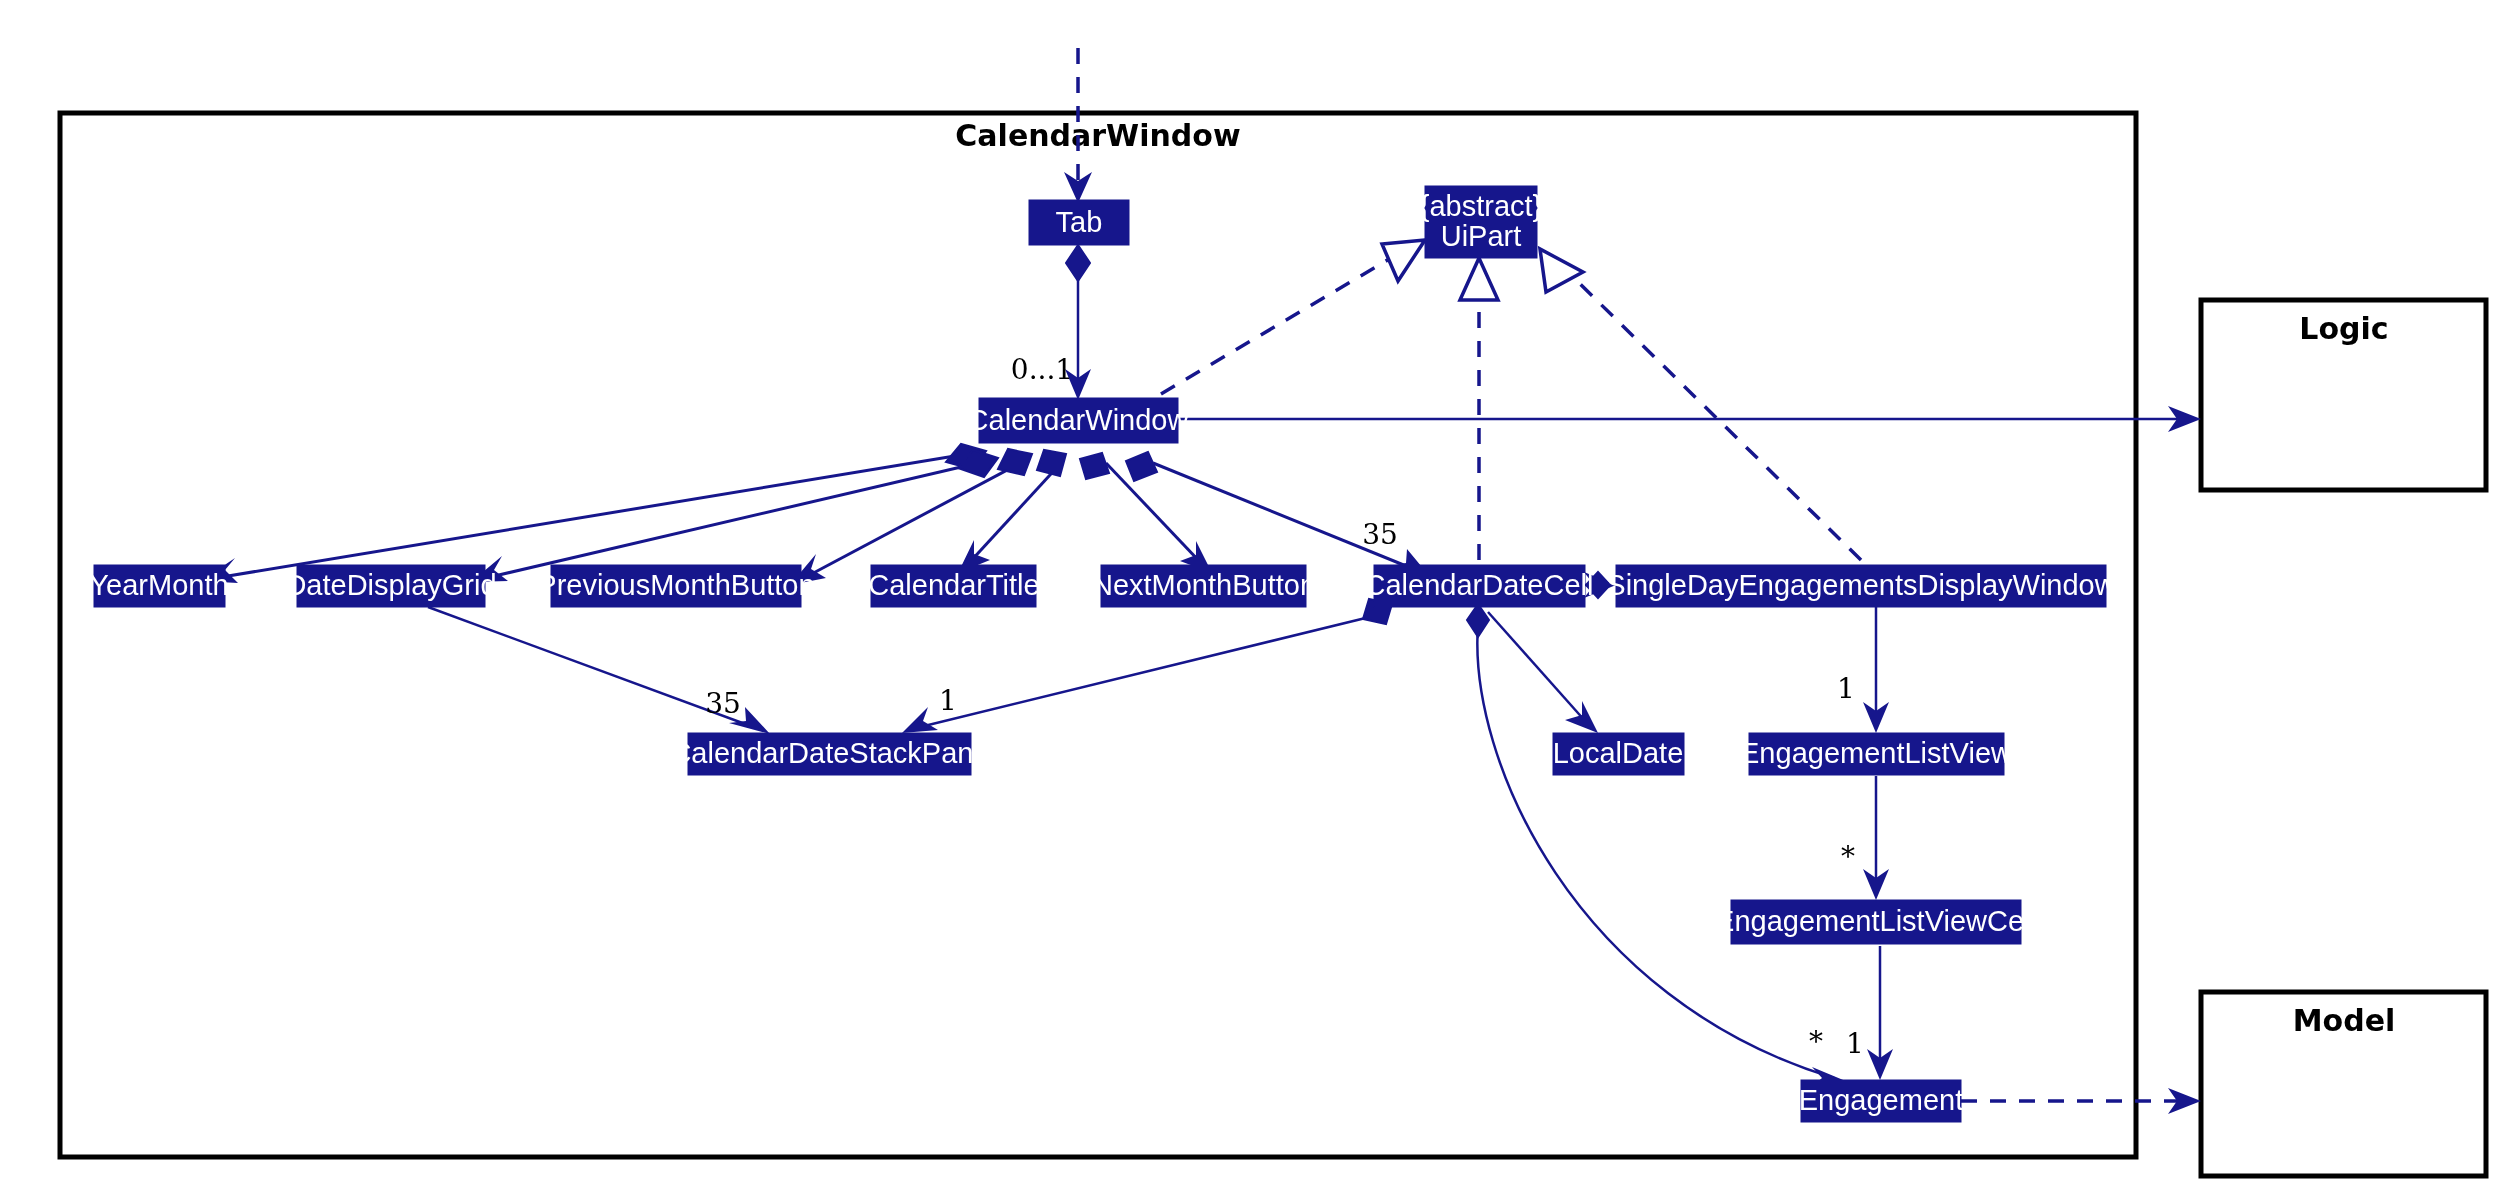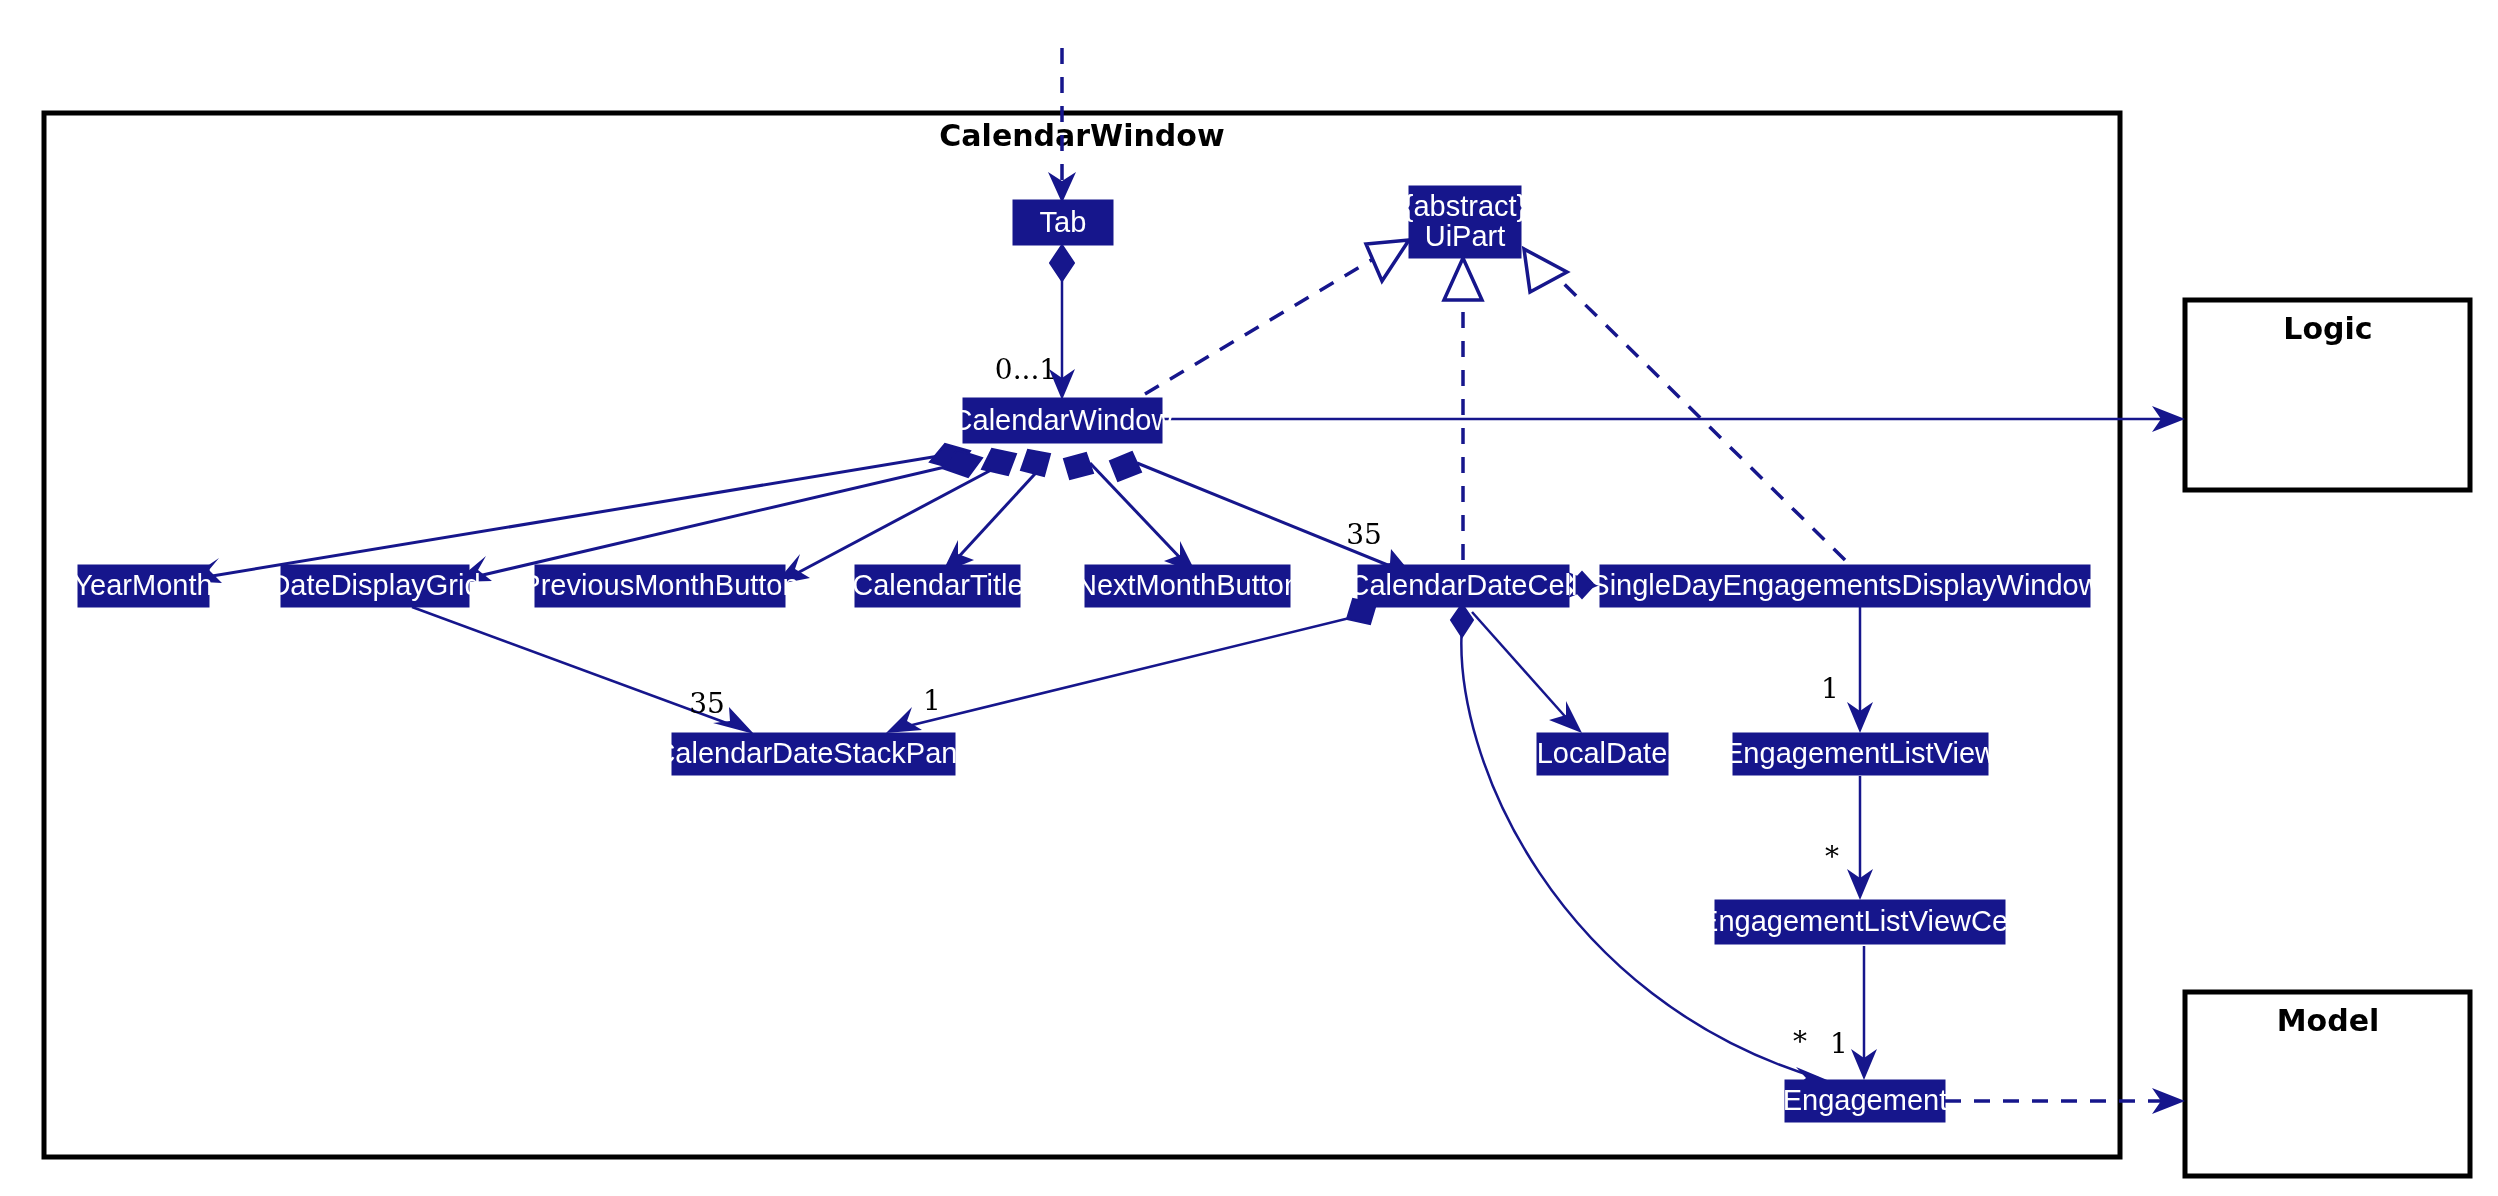"CalendarWindow" #diagram-root { padding-left: none -> 16px }
